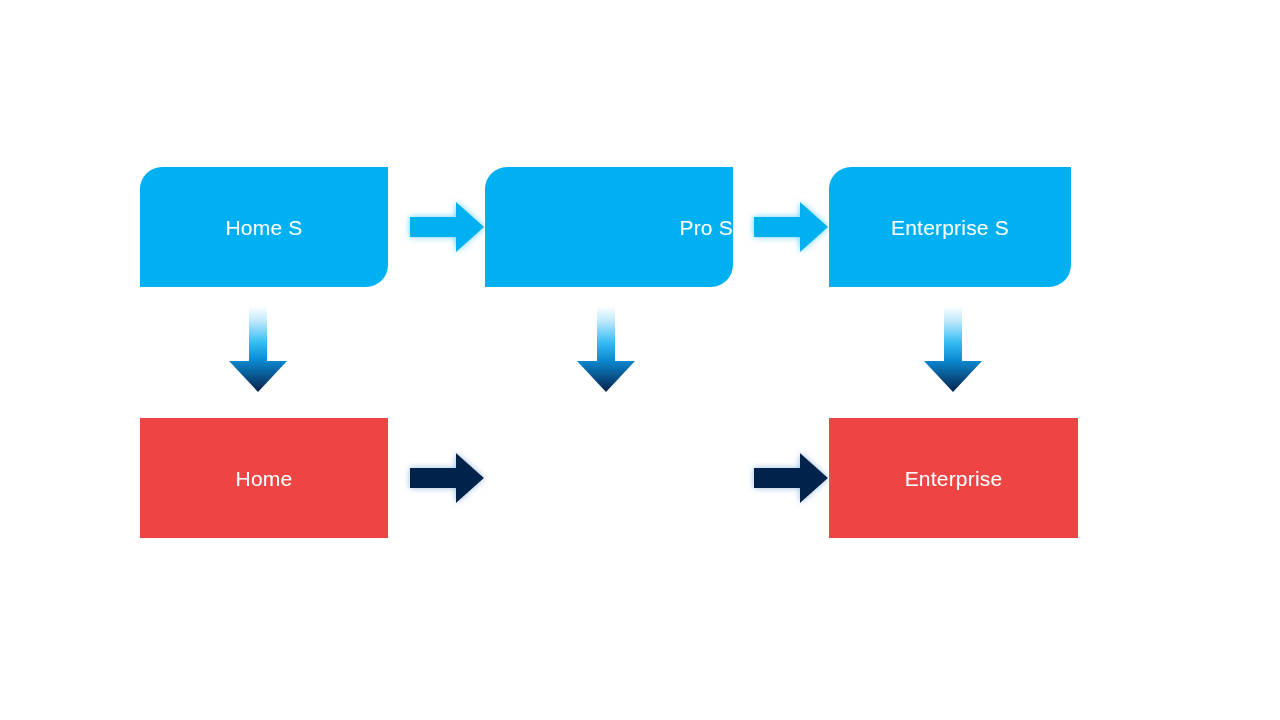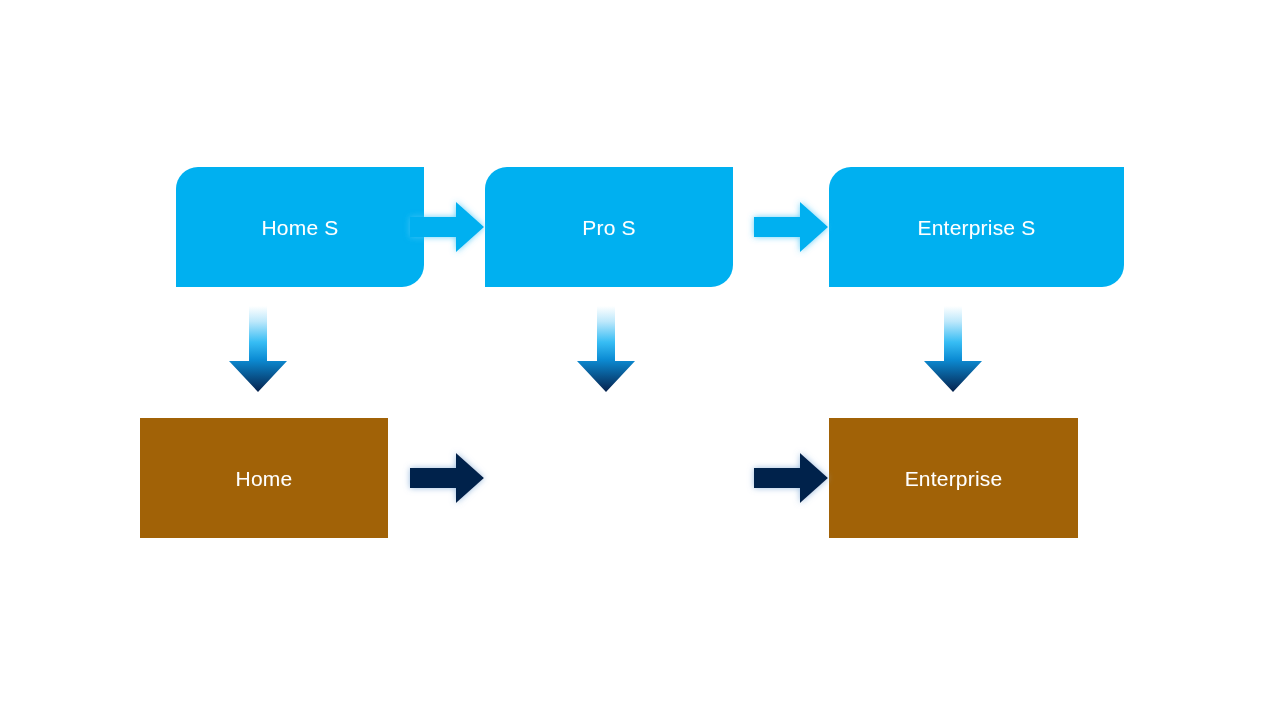"Home S" div.node { margin-left: 36px -> none }
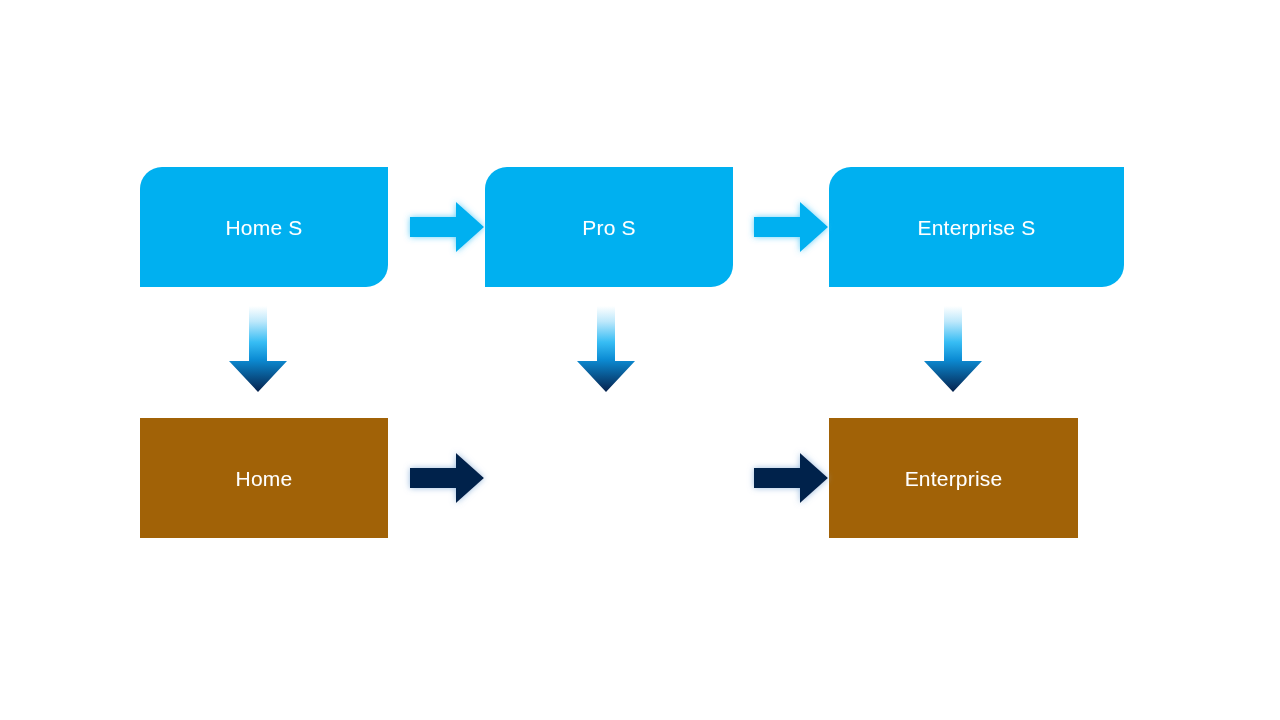"Pro S" div.node { justify-content: none -> flex-end }
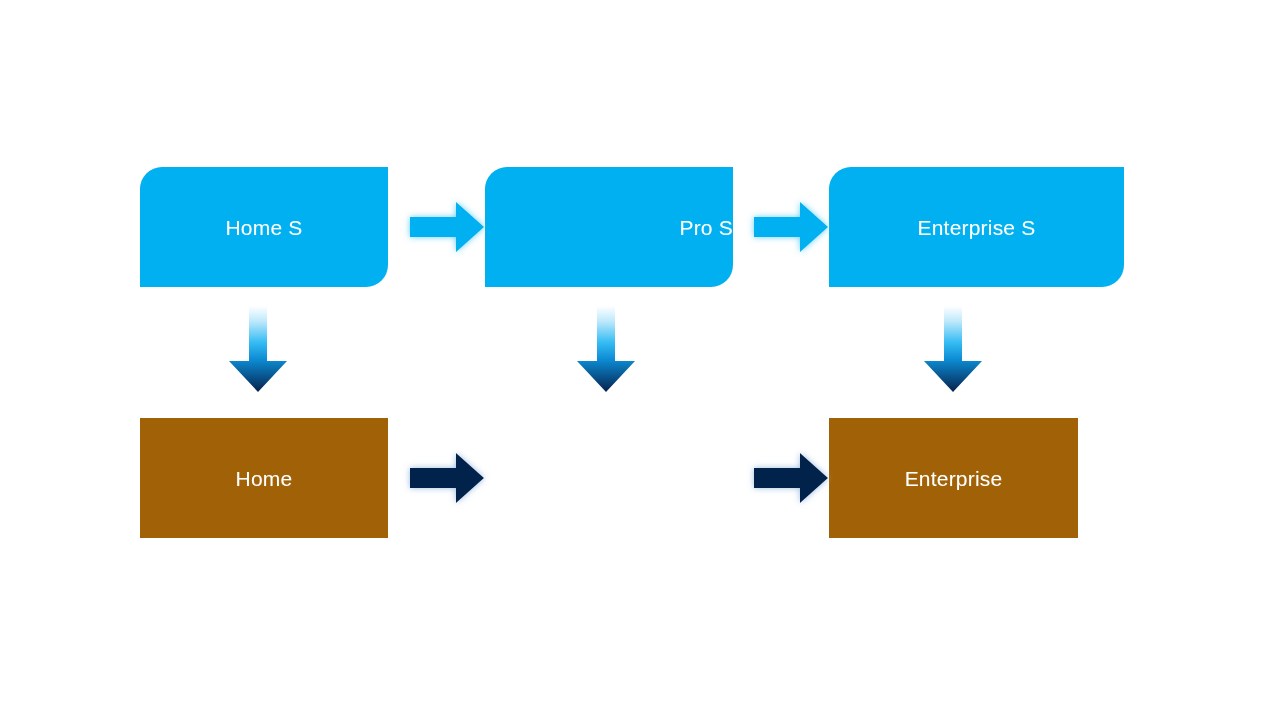"Enterprise S" div.node { width: 295px -> 242px }
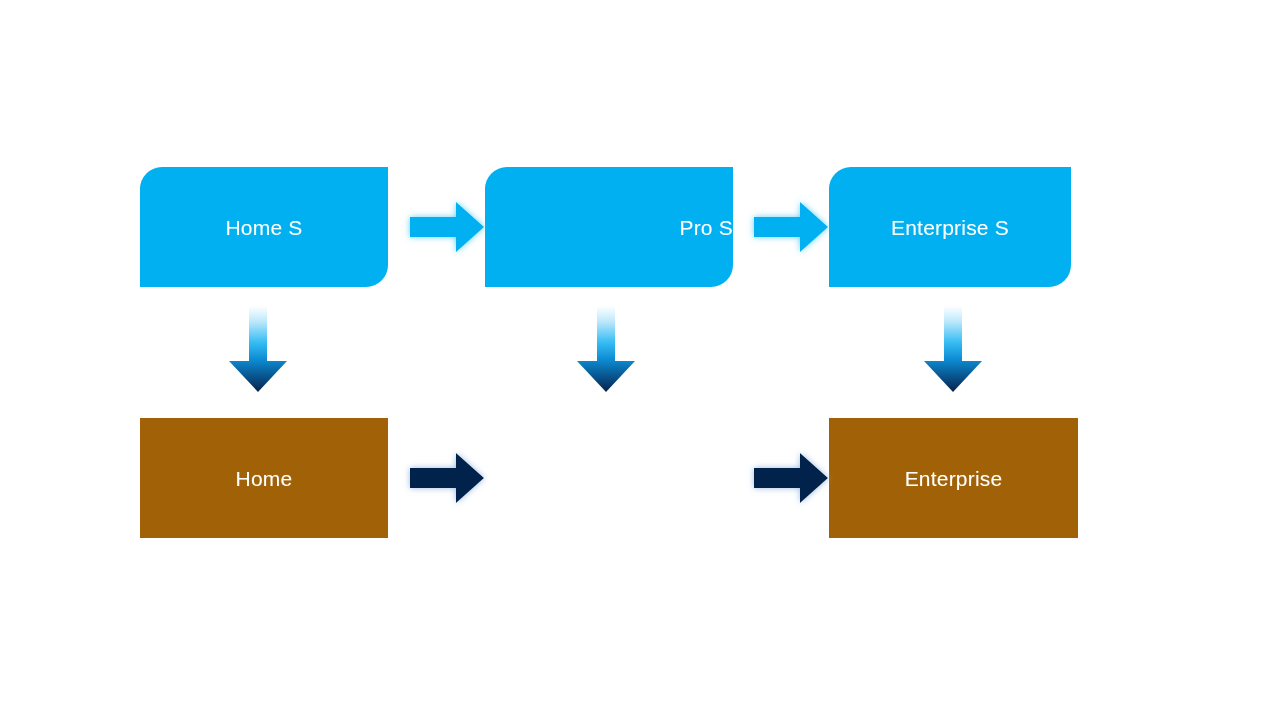"Home" .node.product { background: #a16207 -> #ef4444 }
